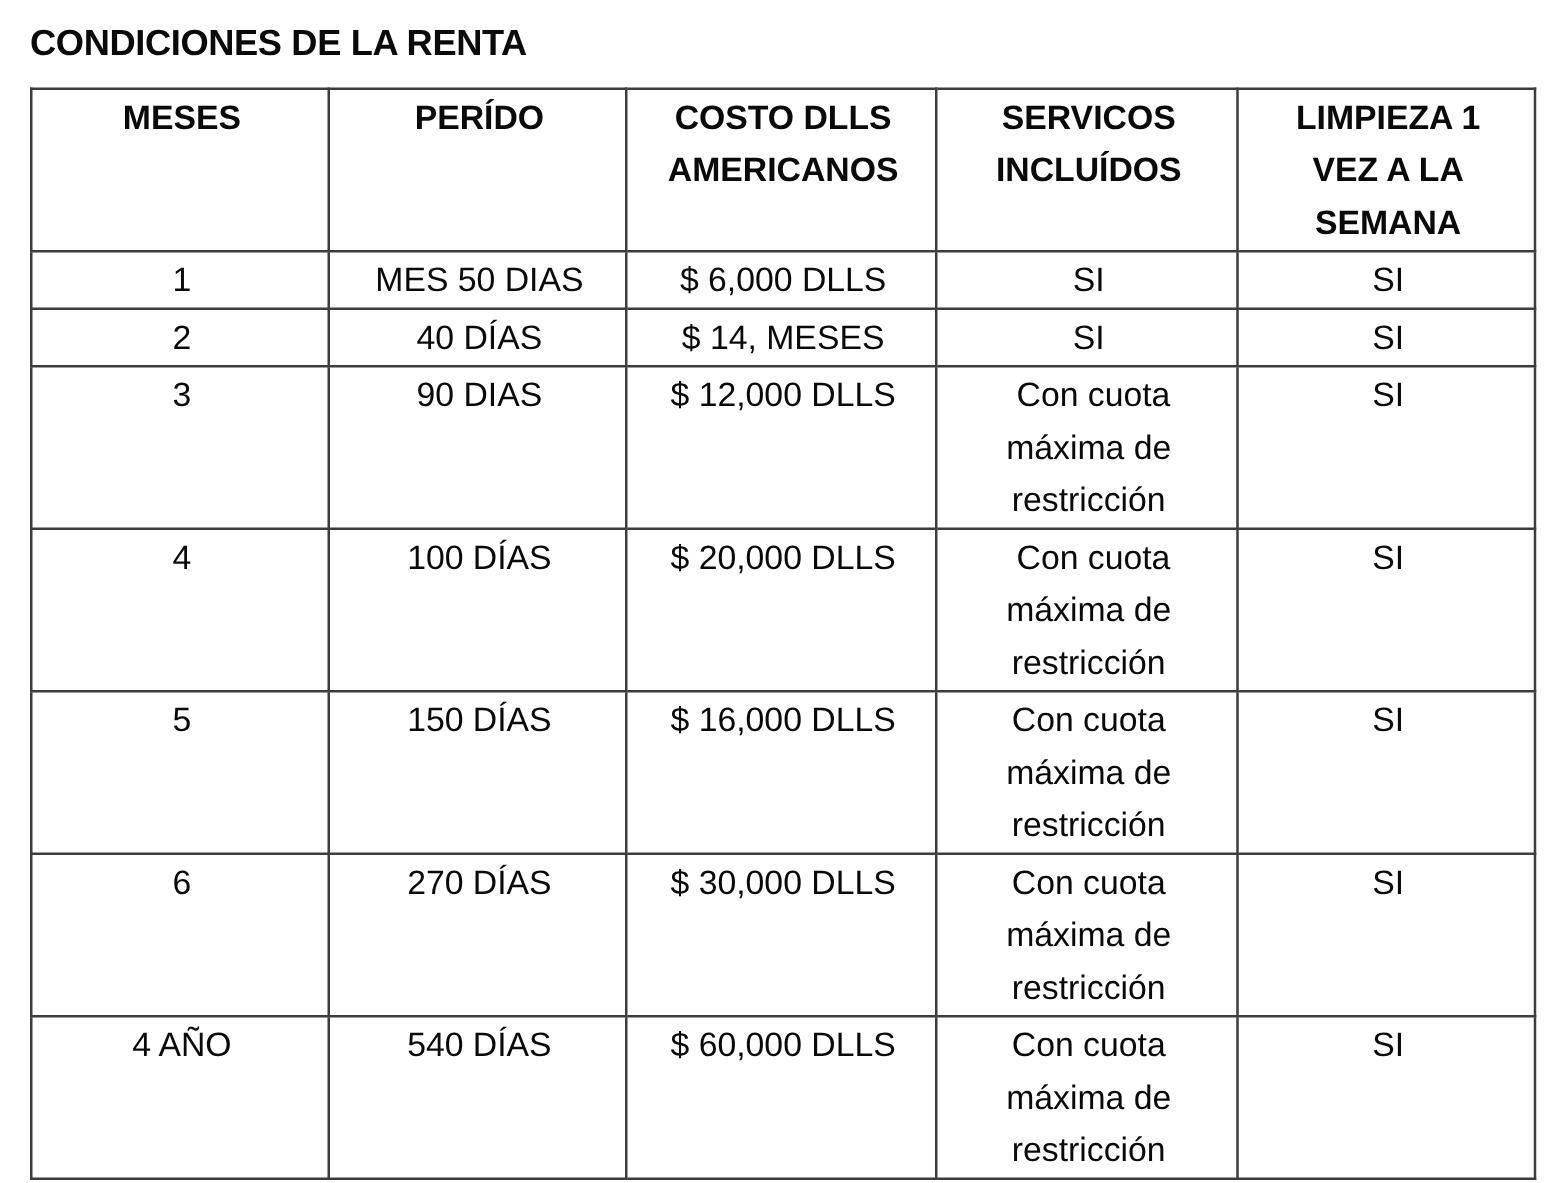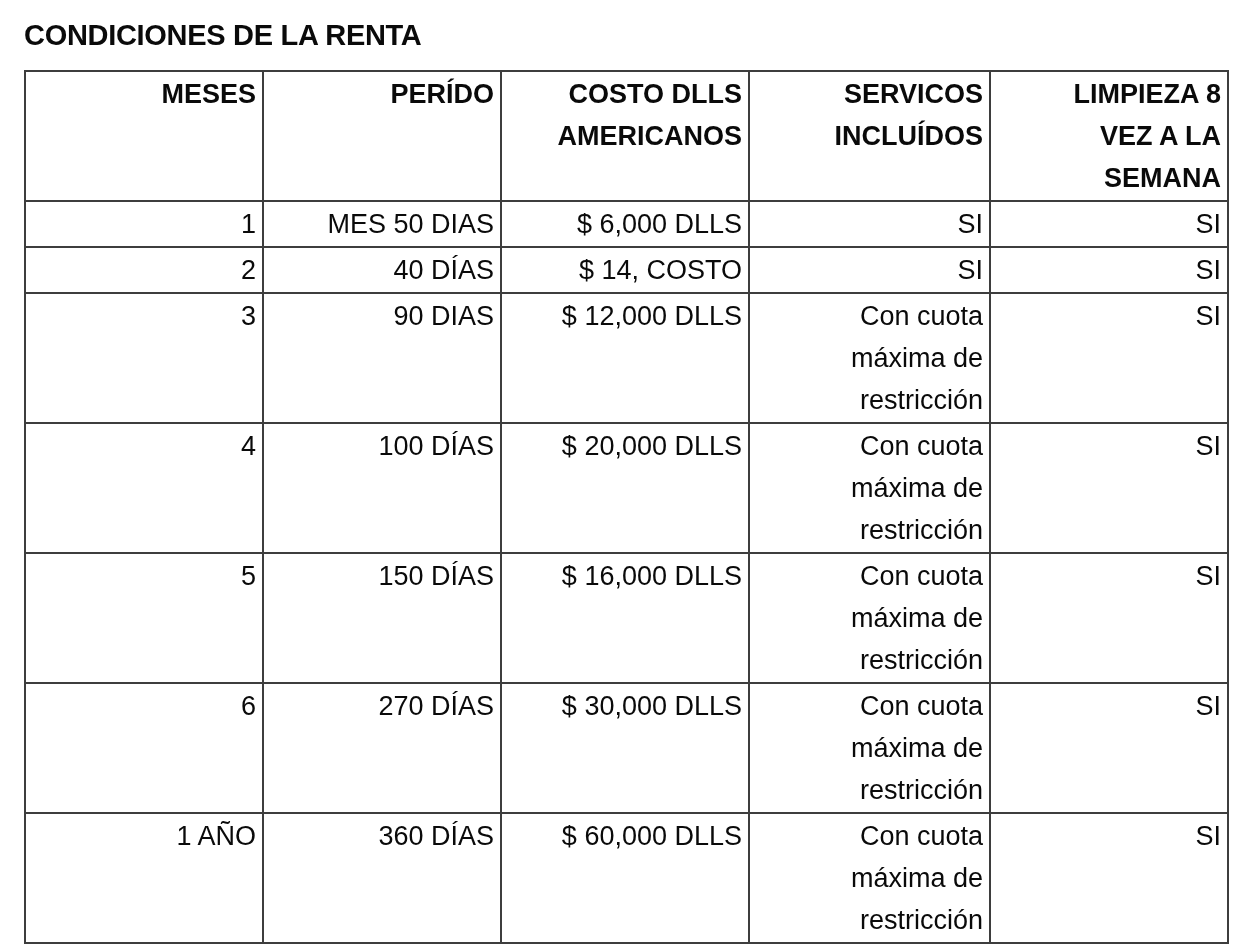"MESES" table.rent-table th, table.rent-table td { text-align: right -> center }
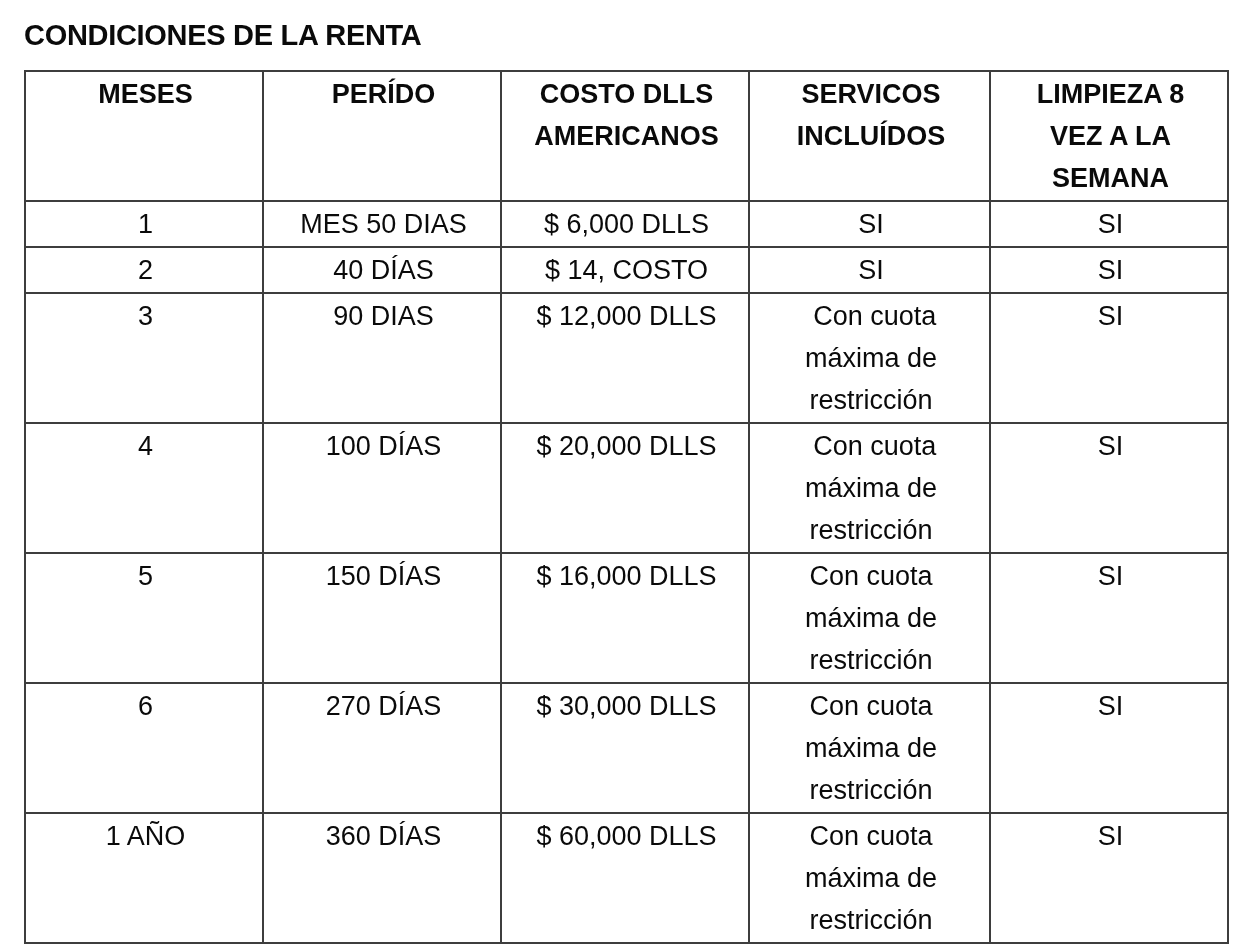"LIMPIEZA 8" th { text: 8 -> 1 }
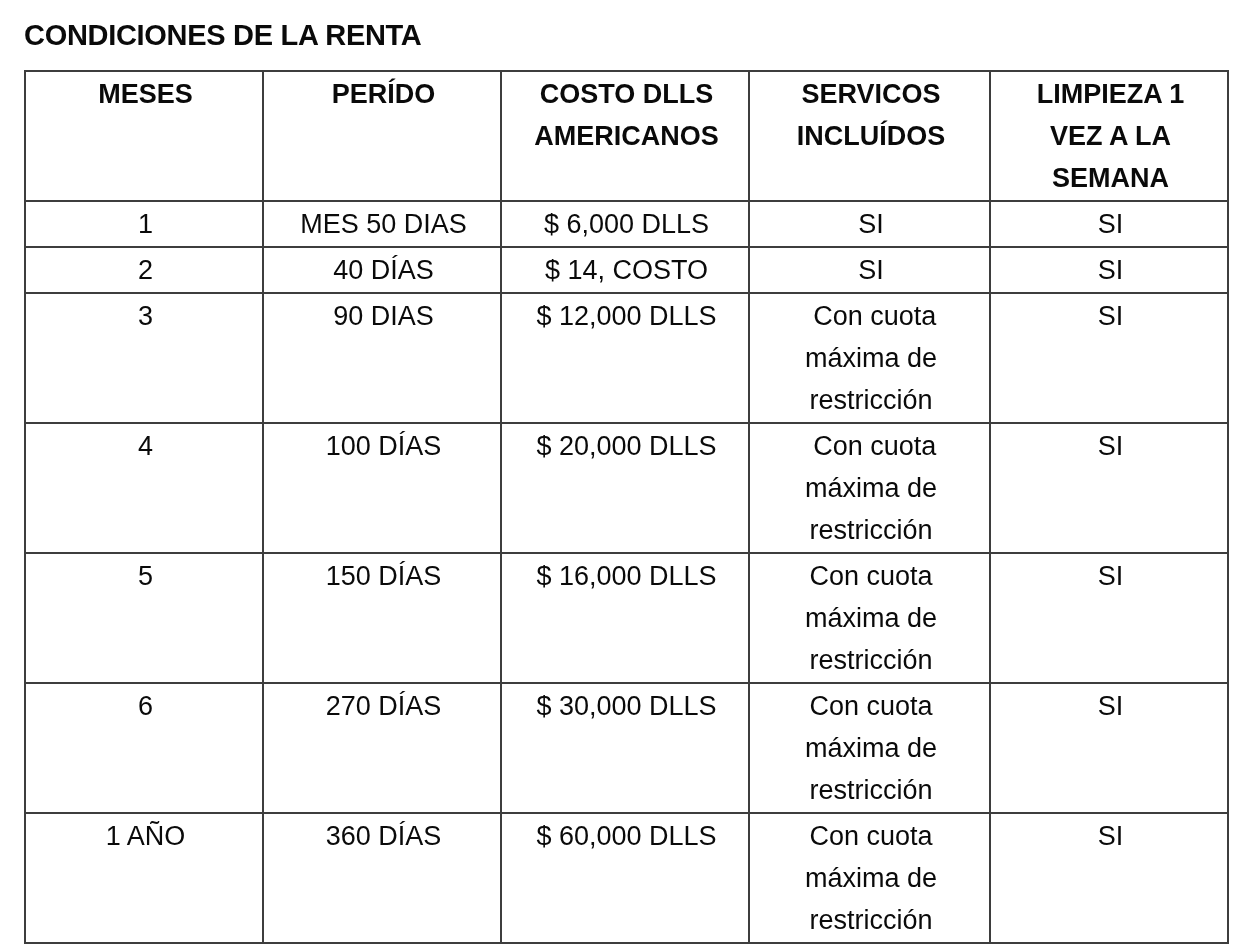"$ 14, COSTO" td { text: COSTO -> MESES }
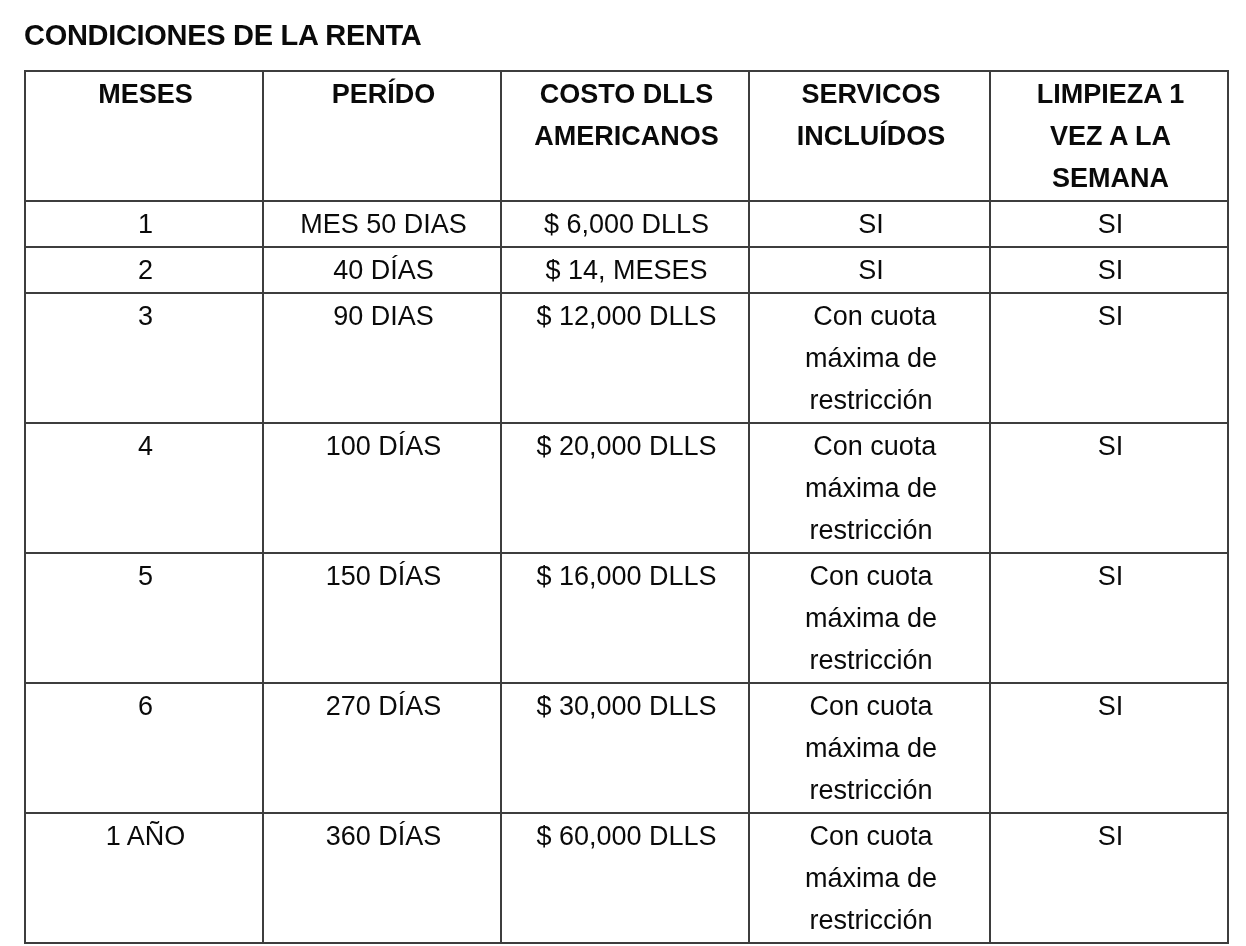"1 AÑO" td { text: 1 -> 4 }
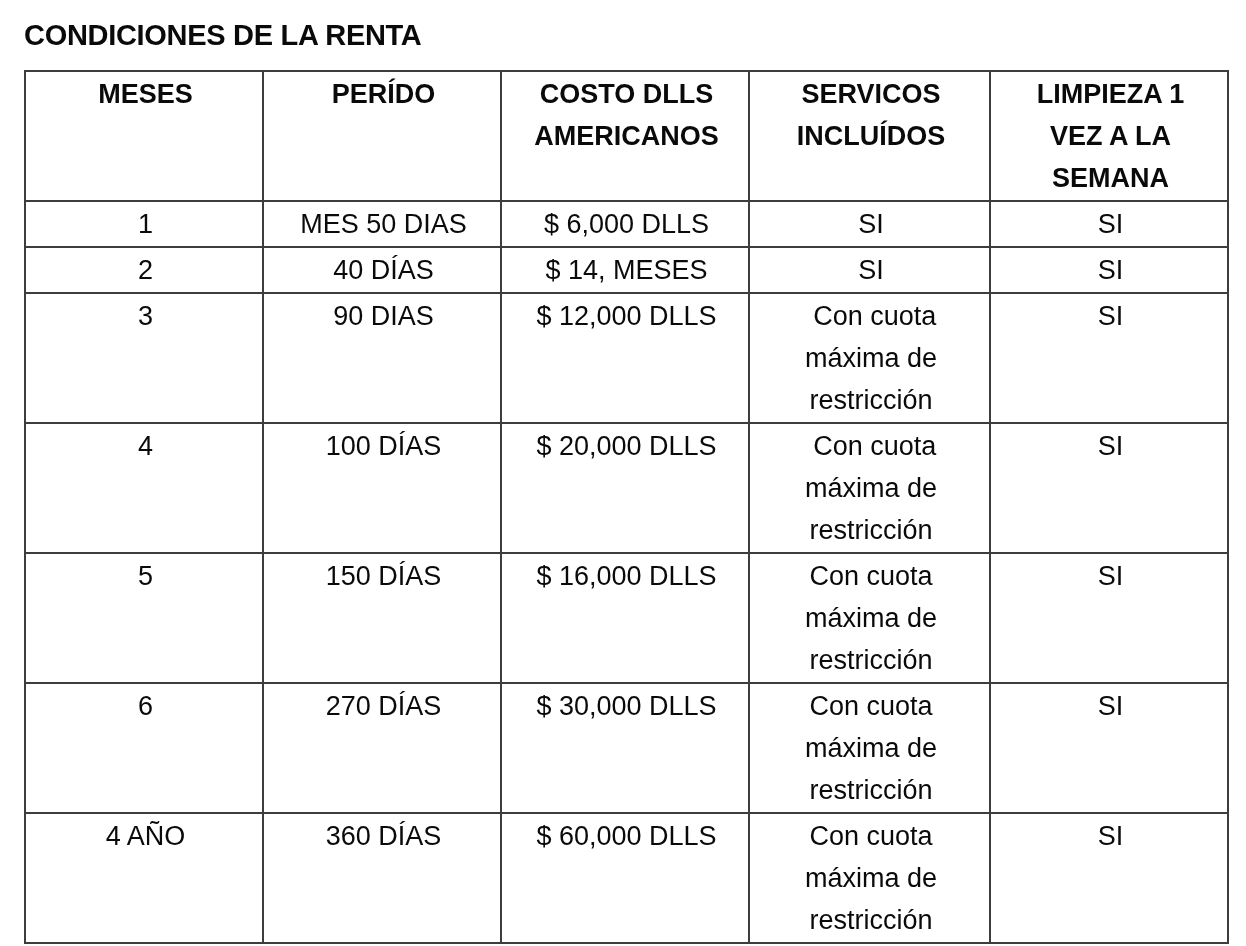"360 DÍAS" td { text: 360 -> 540 }
